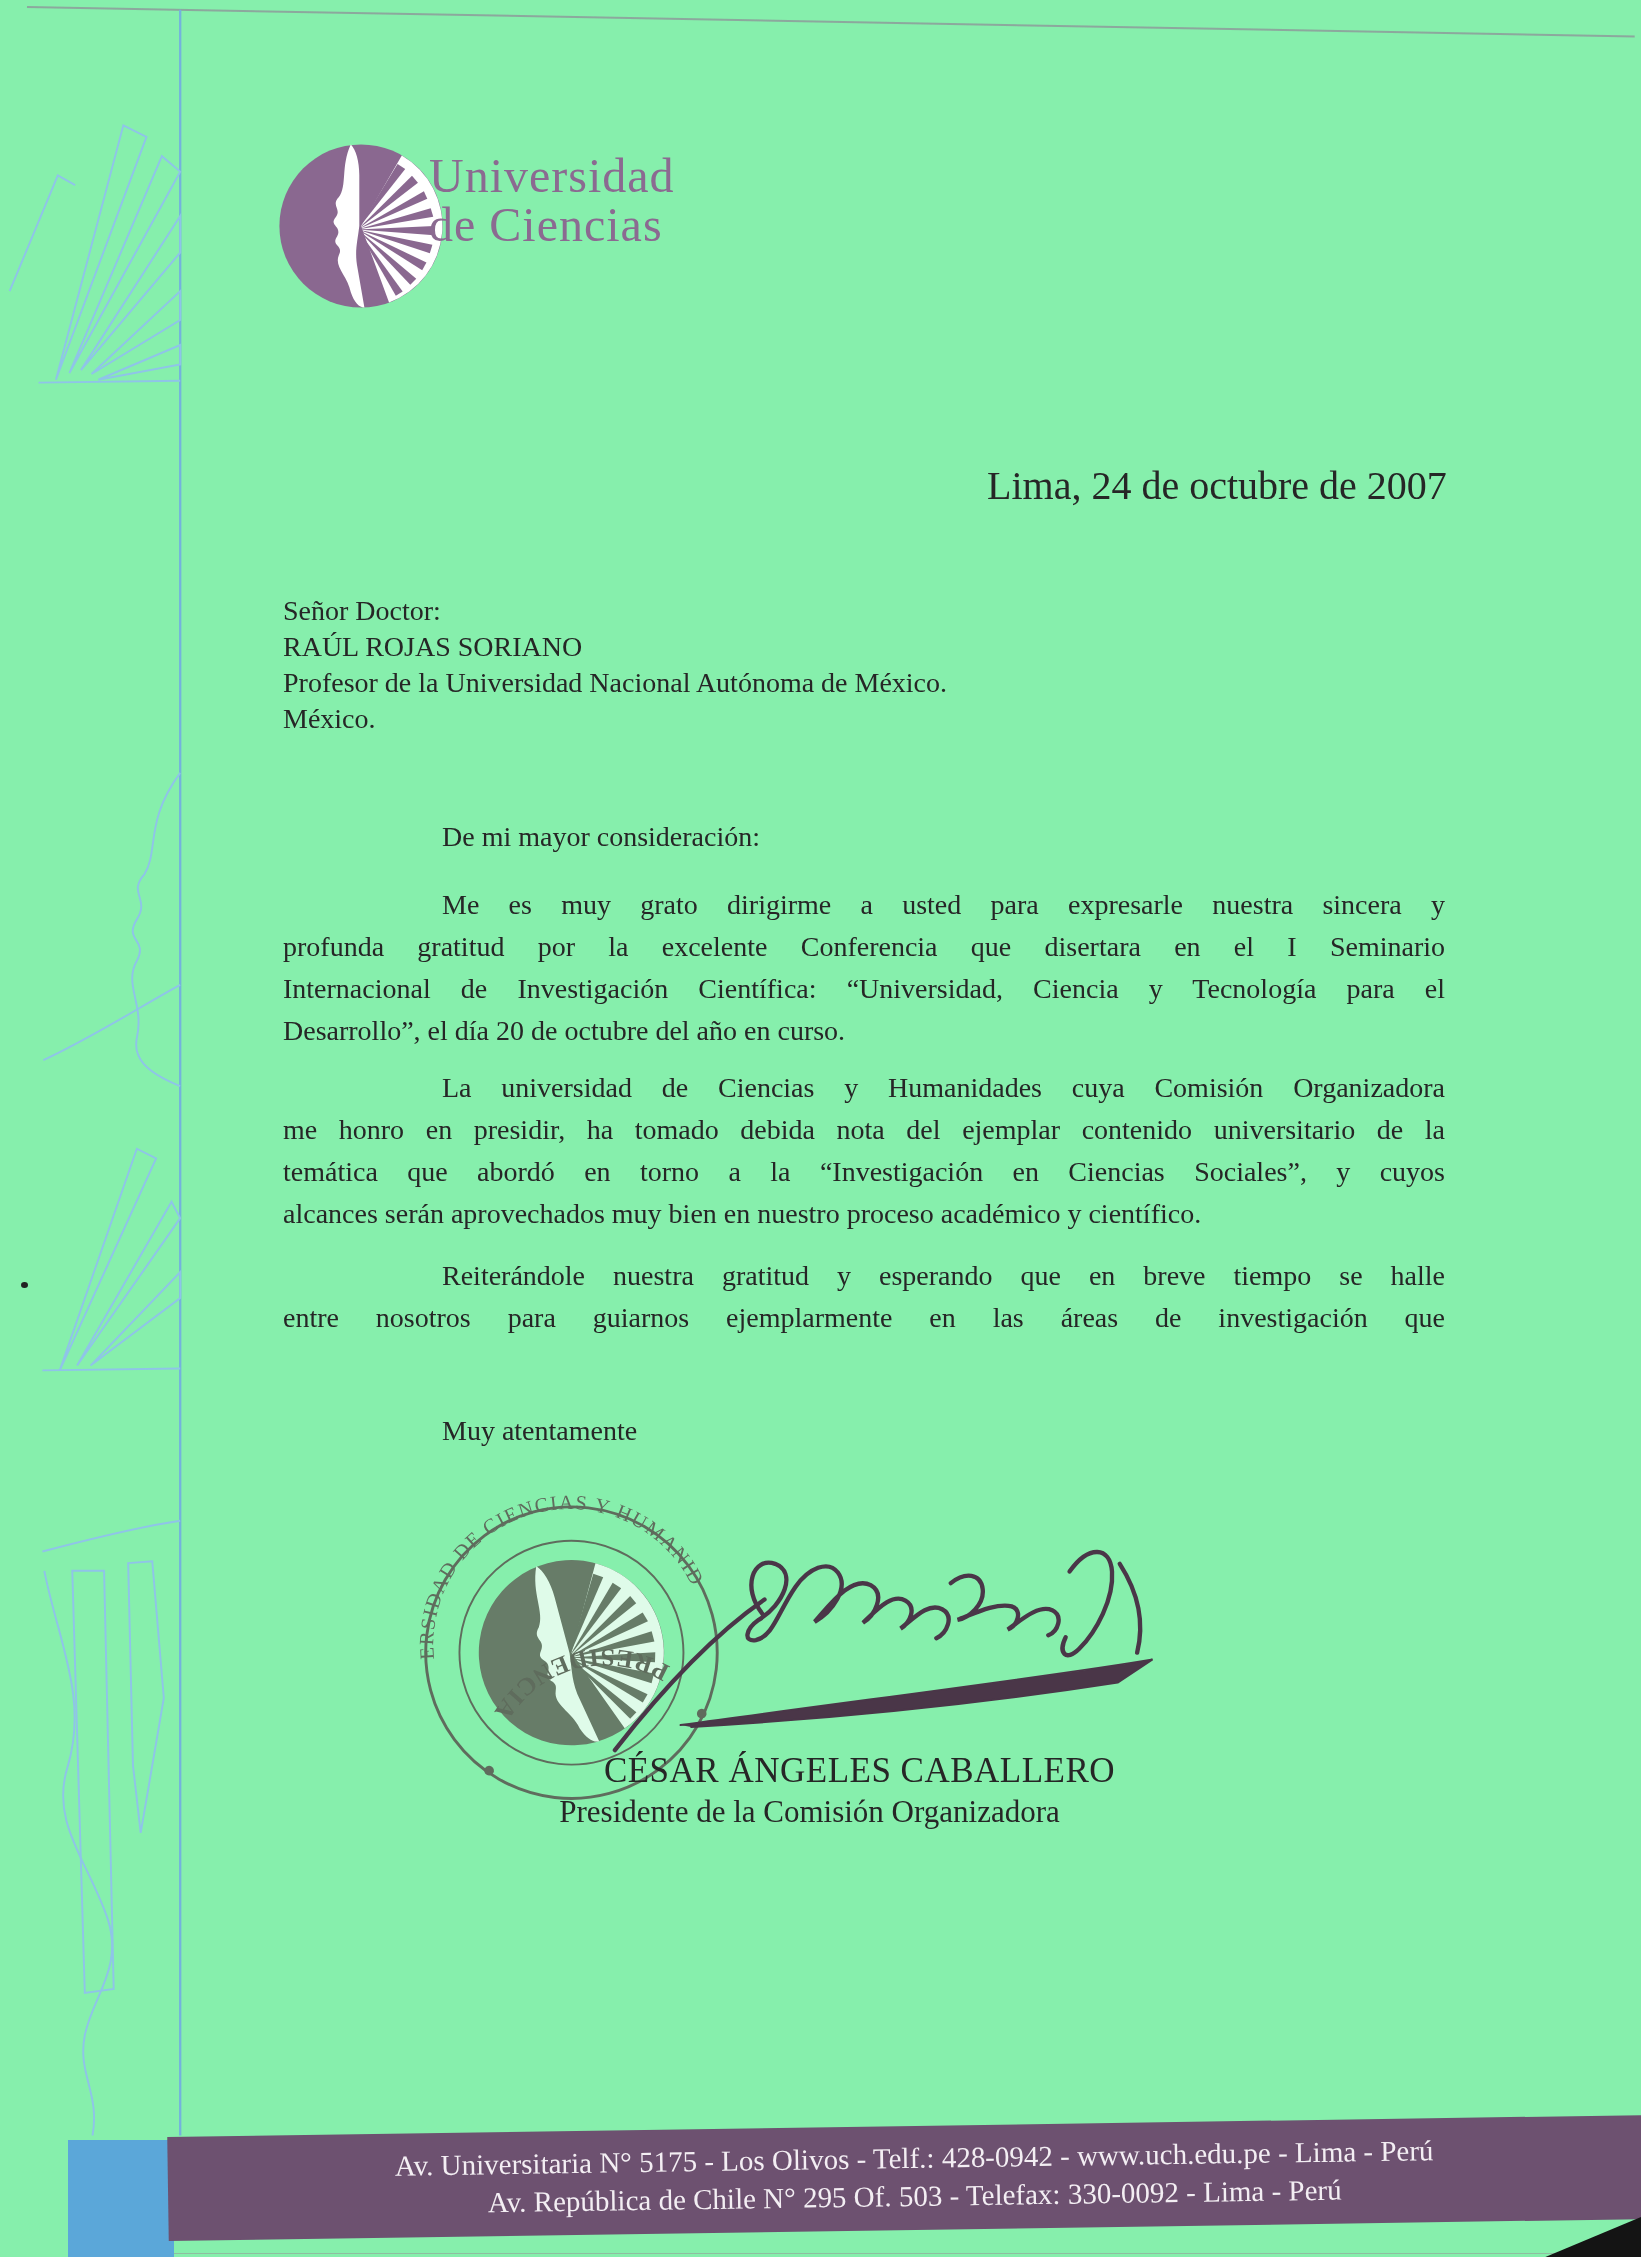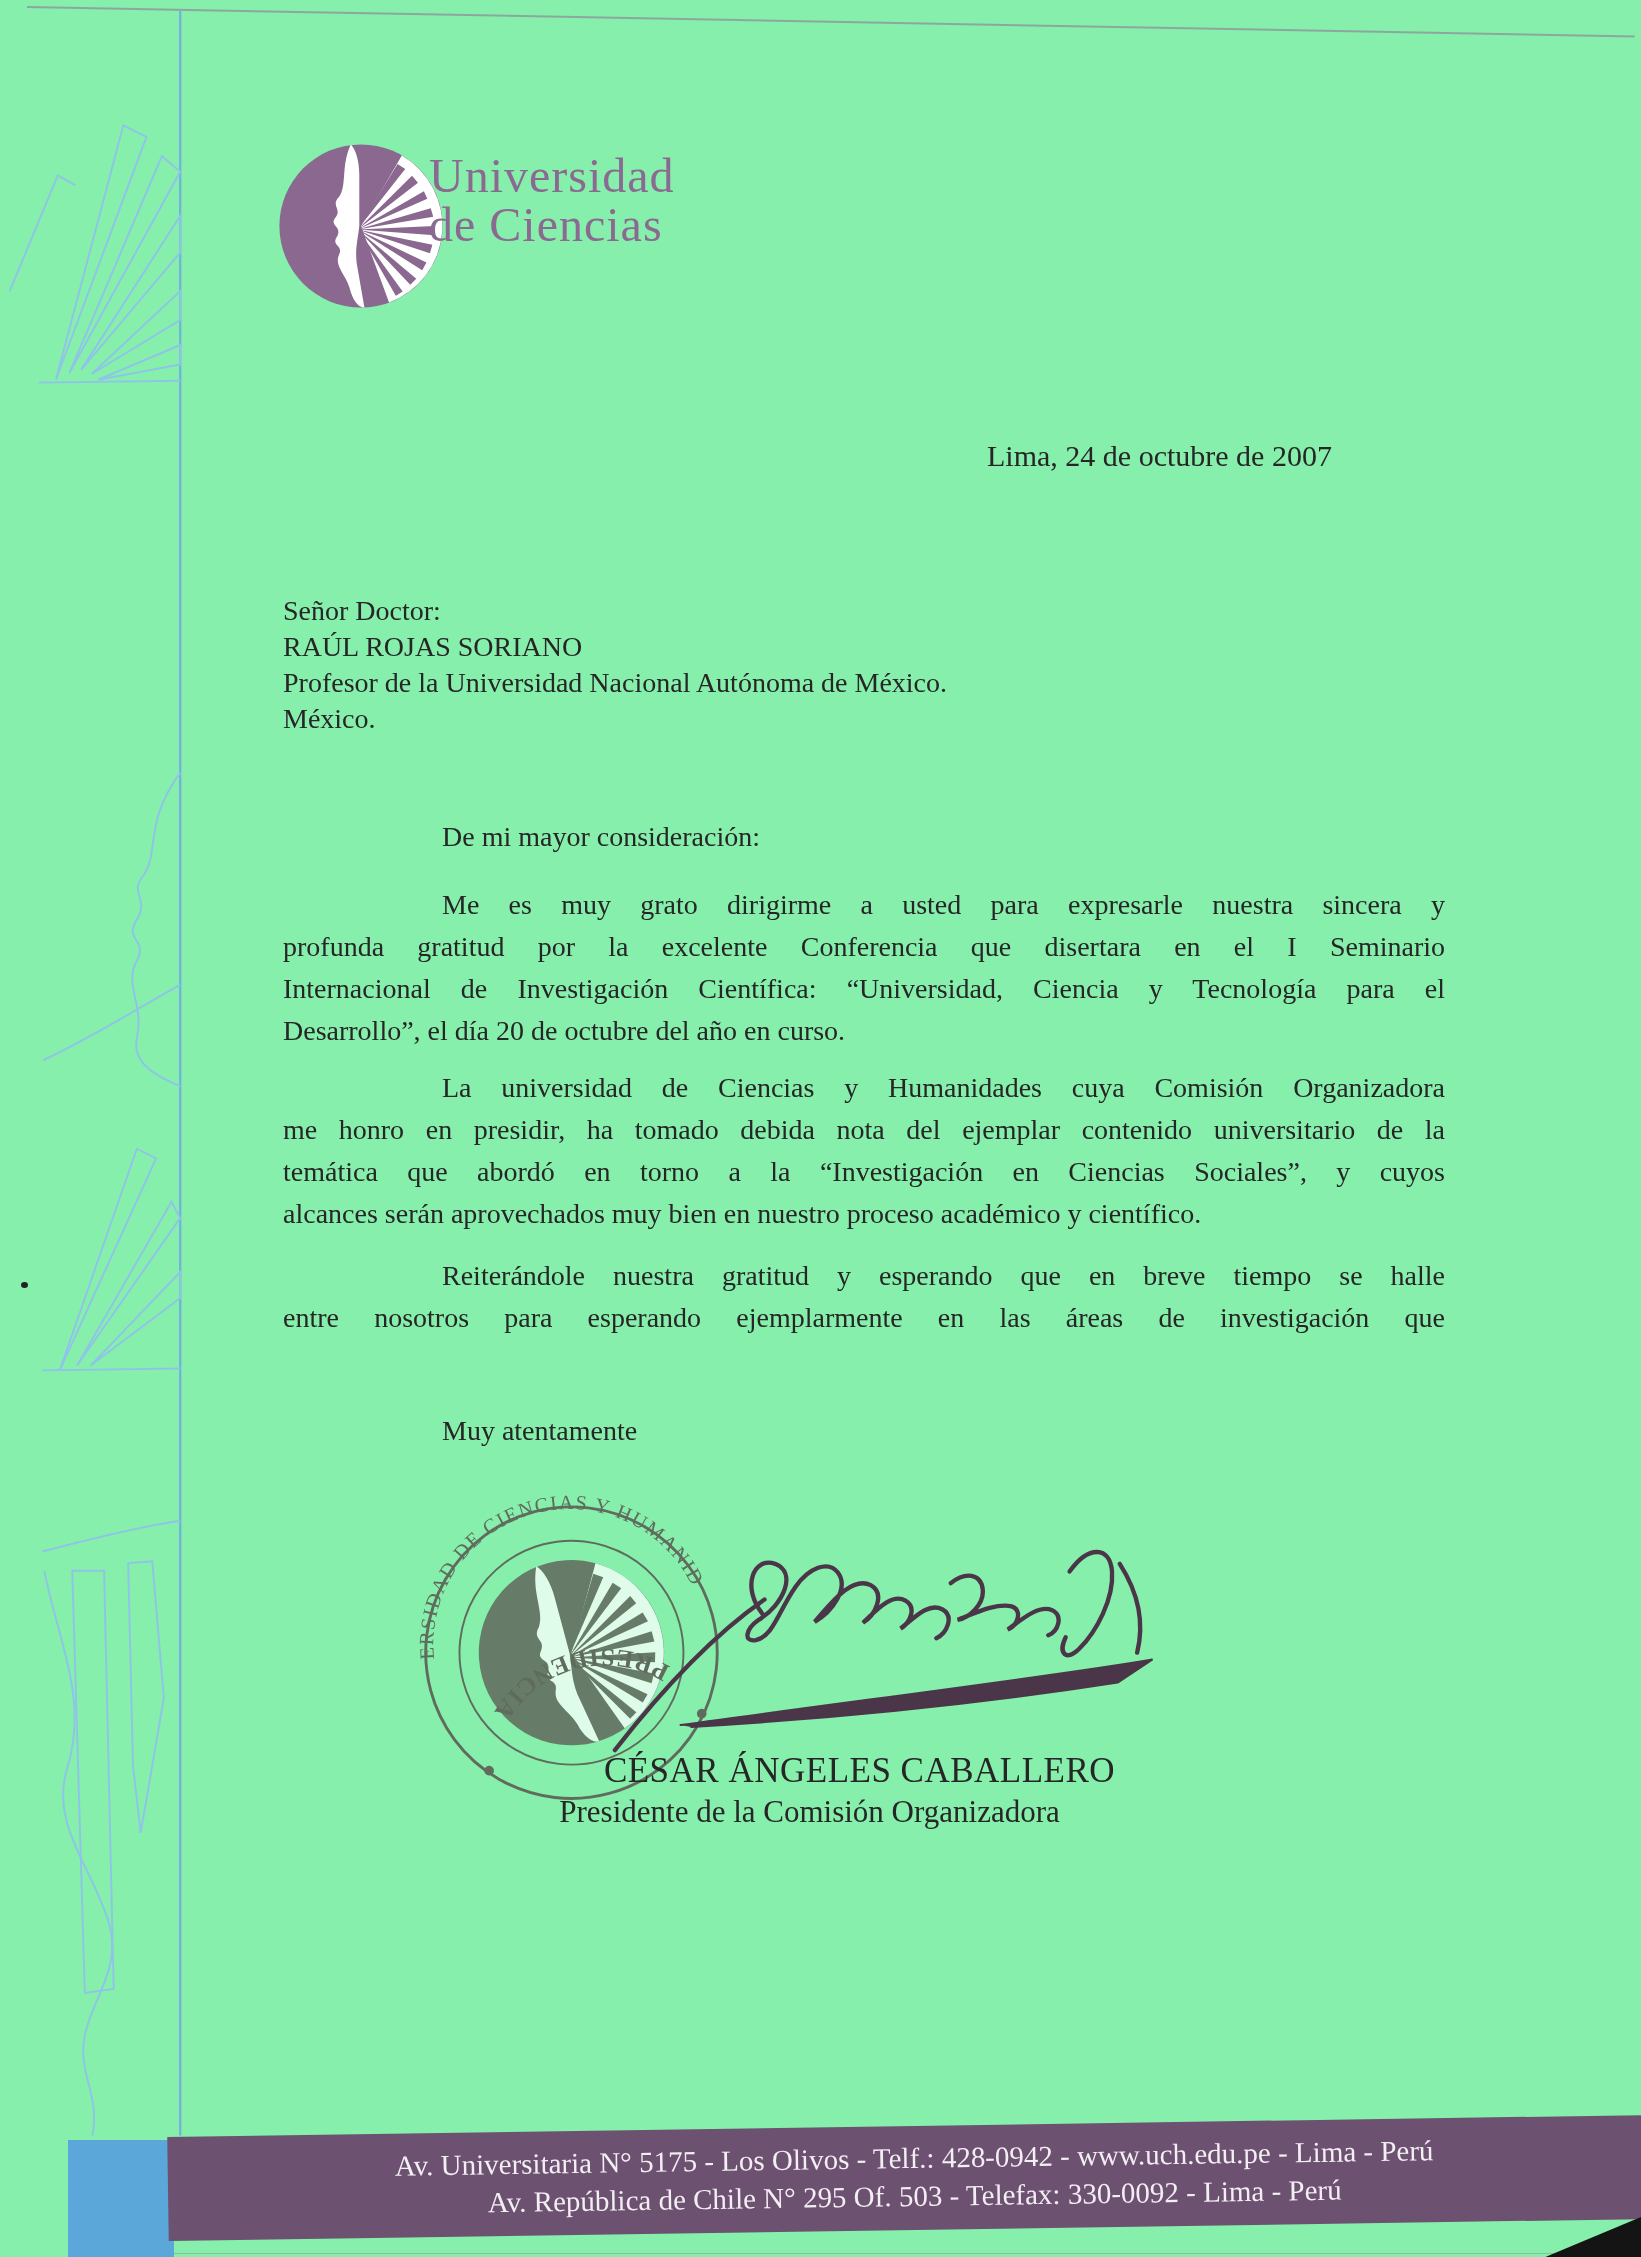"Lima, 24 de octubre de" .date-line { font-size: 30px -> 40px; top: 439px -> 462px }
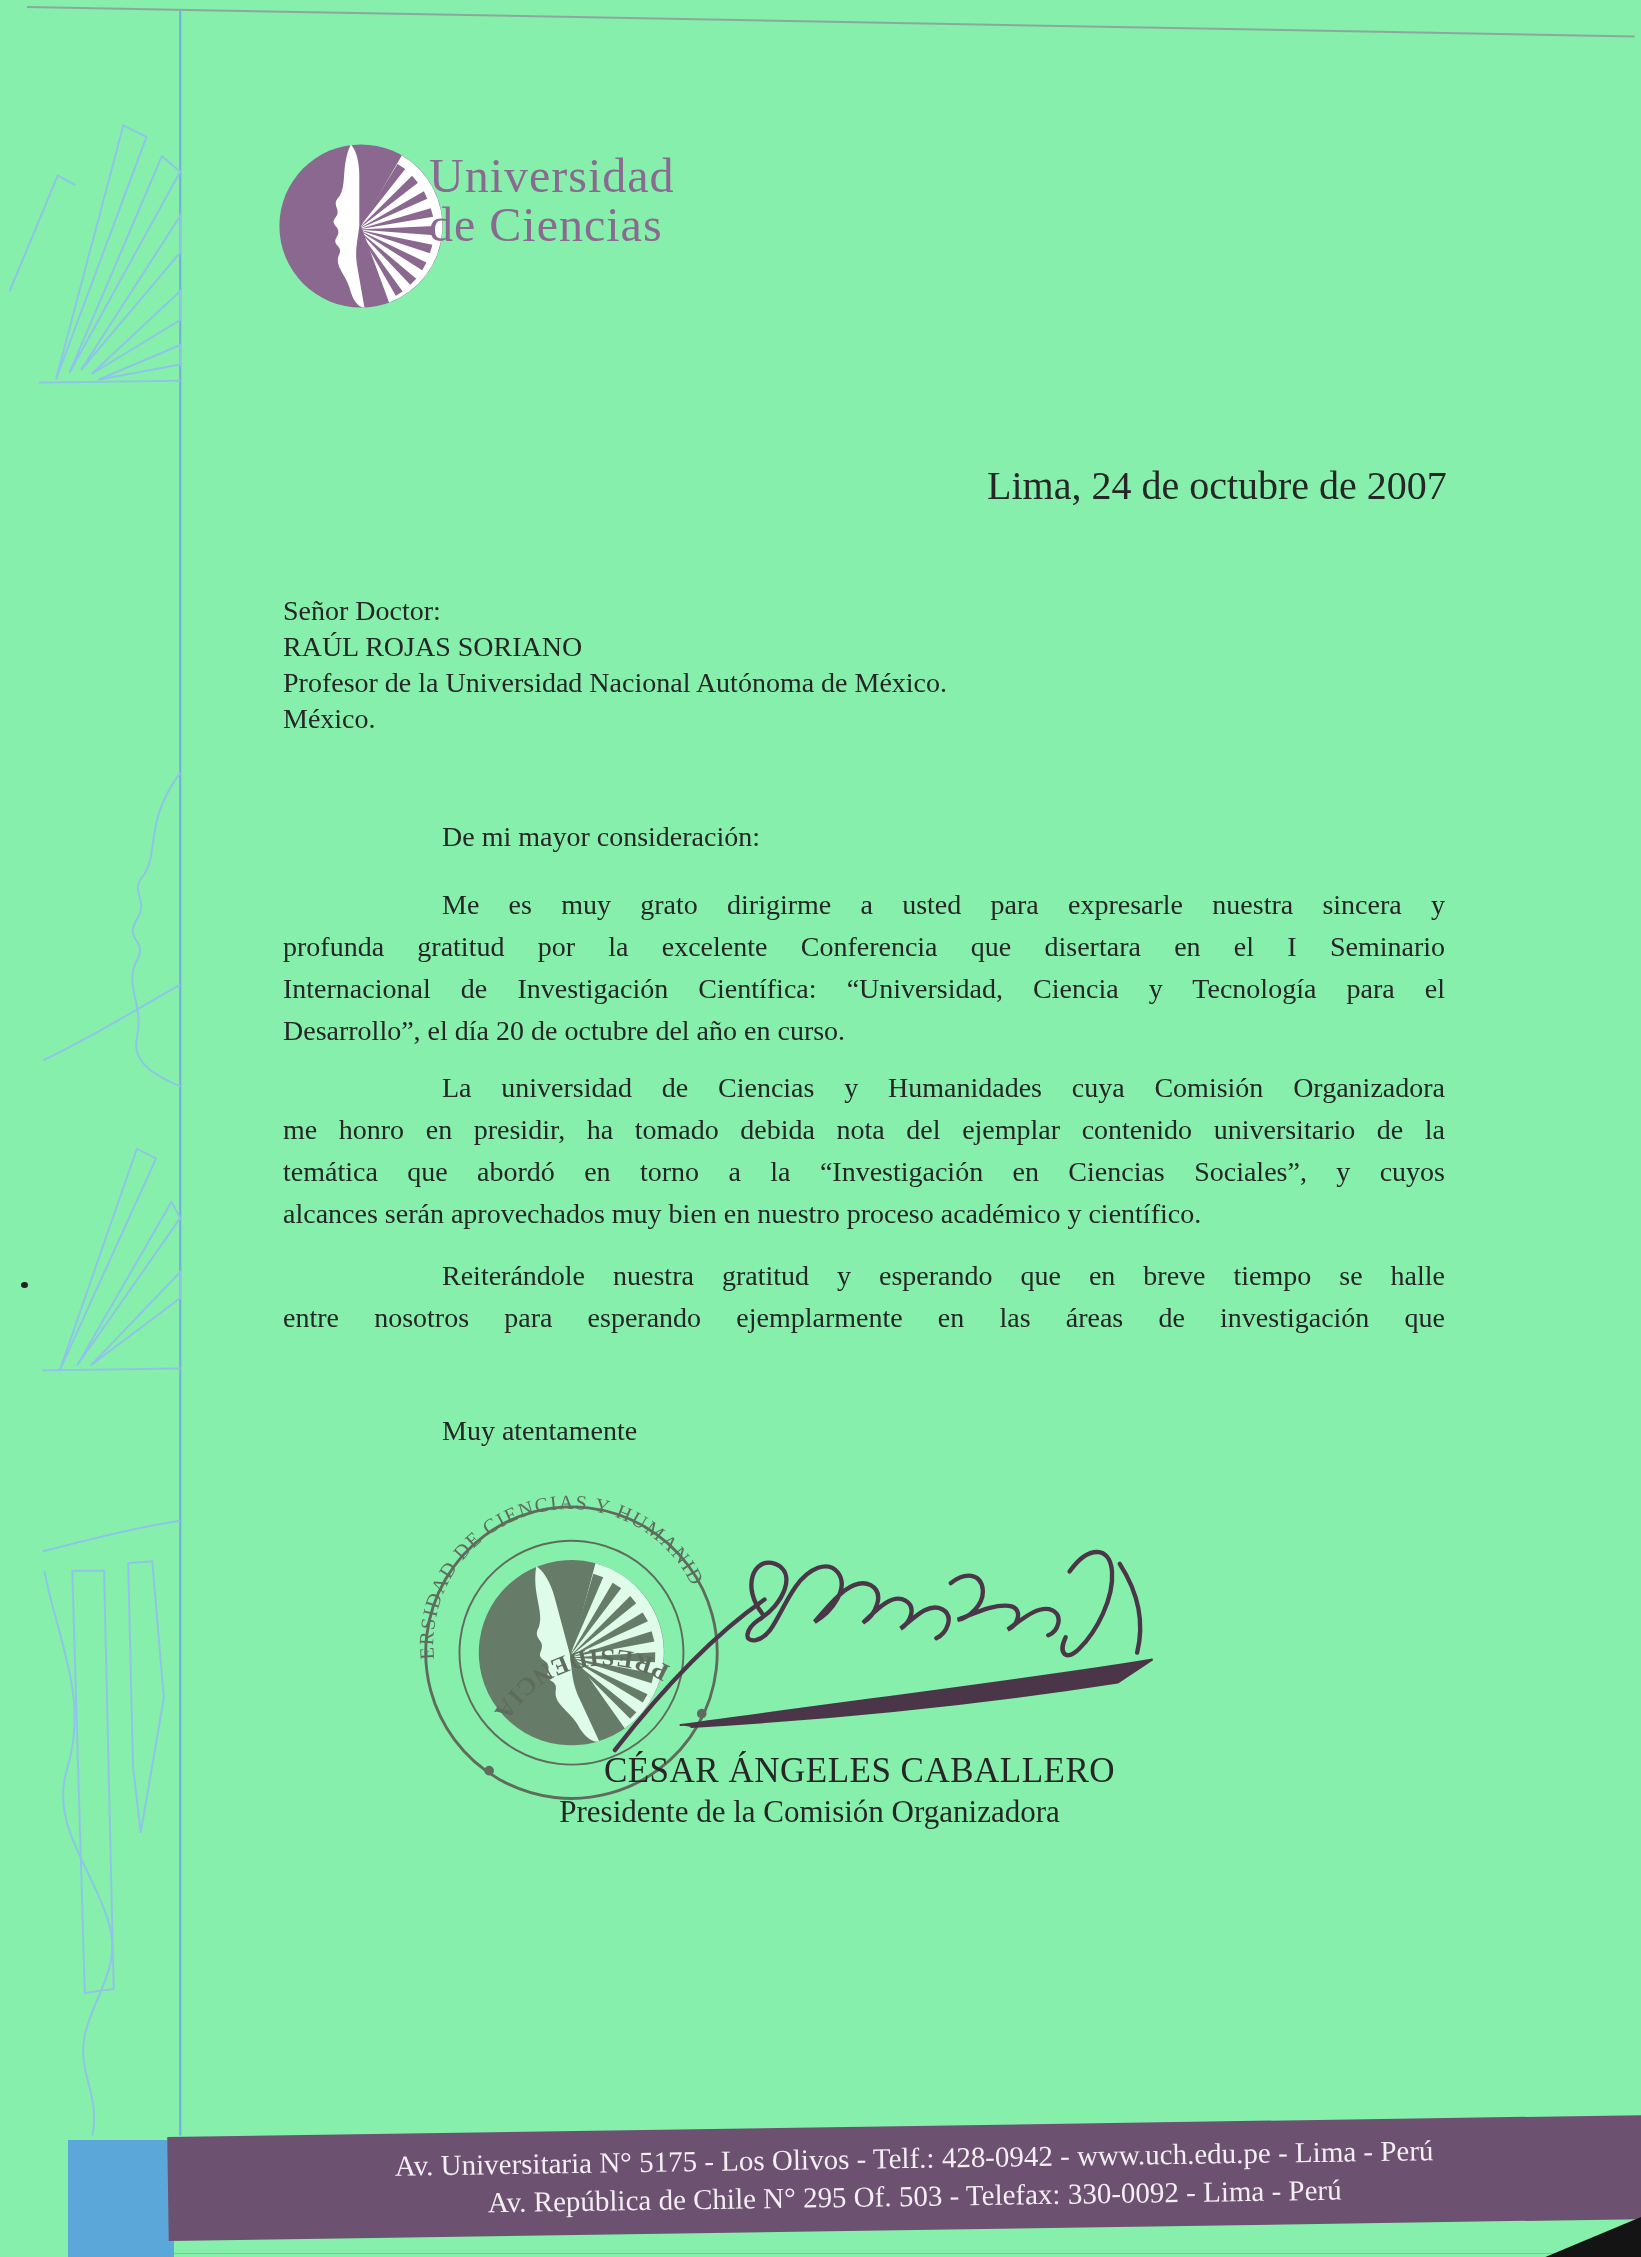"entre nosotros para esperando" div.bline { text: esperando -> guiarnos }
